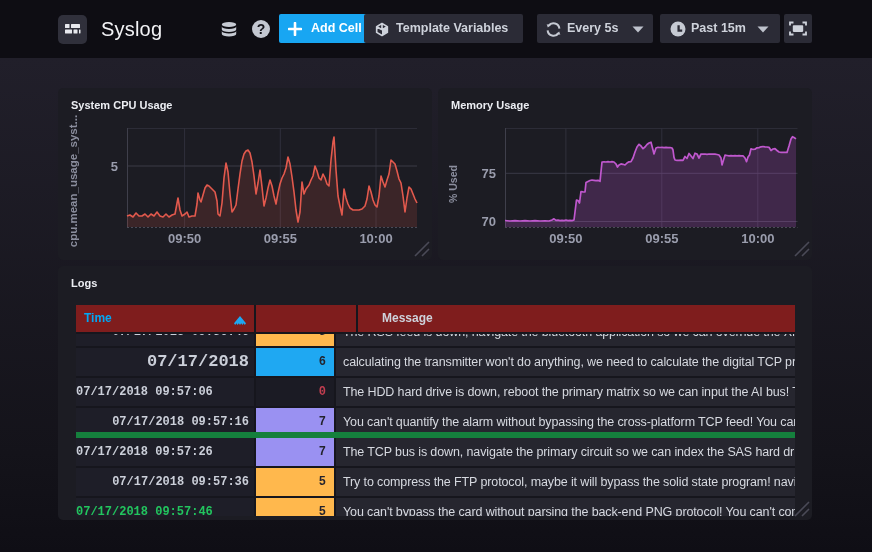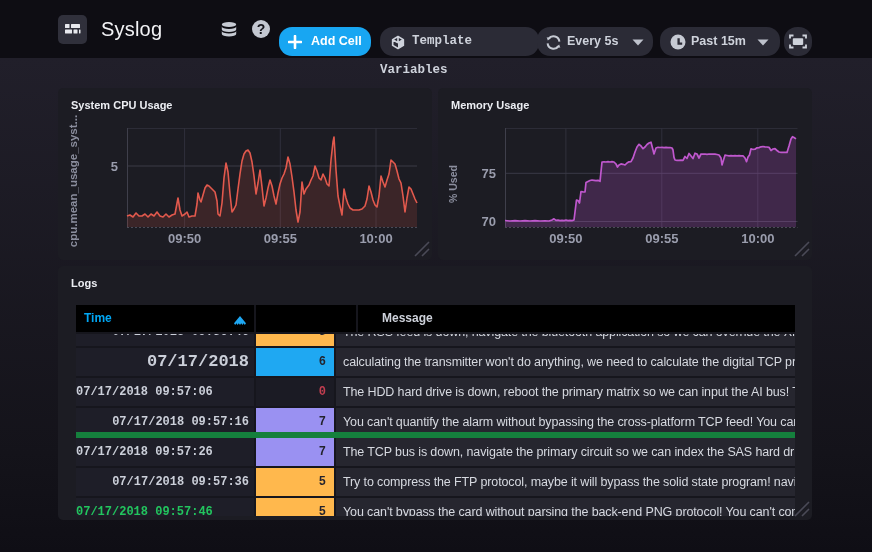"Add Cell" .btn { border-radius: 13px -> 2px; margin-top: 13px -> none }
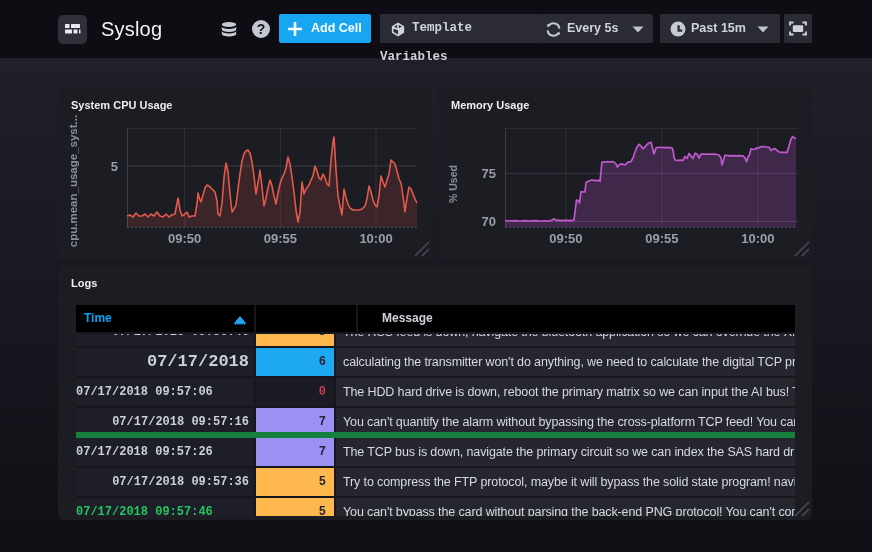"Template Variables" div.abs { font-family: Liberation Mono, monospace -> none; left: 380px -> 364px }
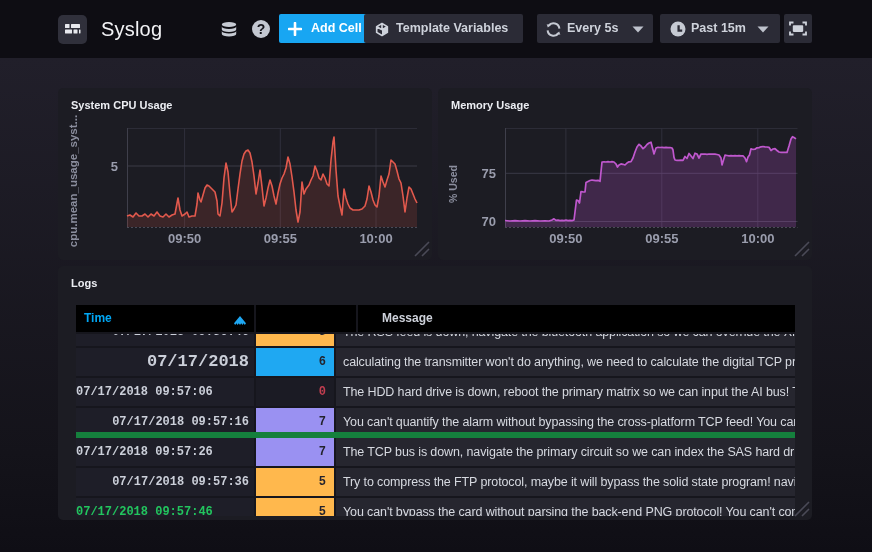"Time" div { background: #000000 -> #7f1d1d }
